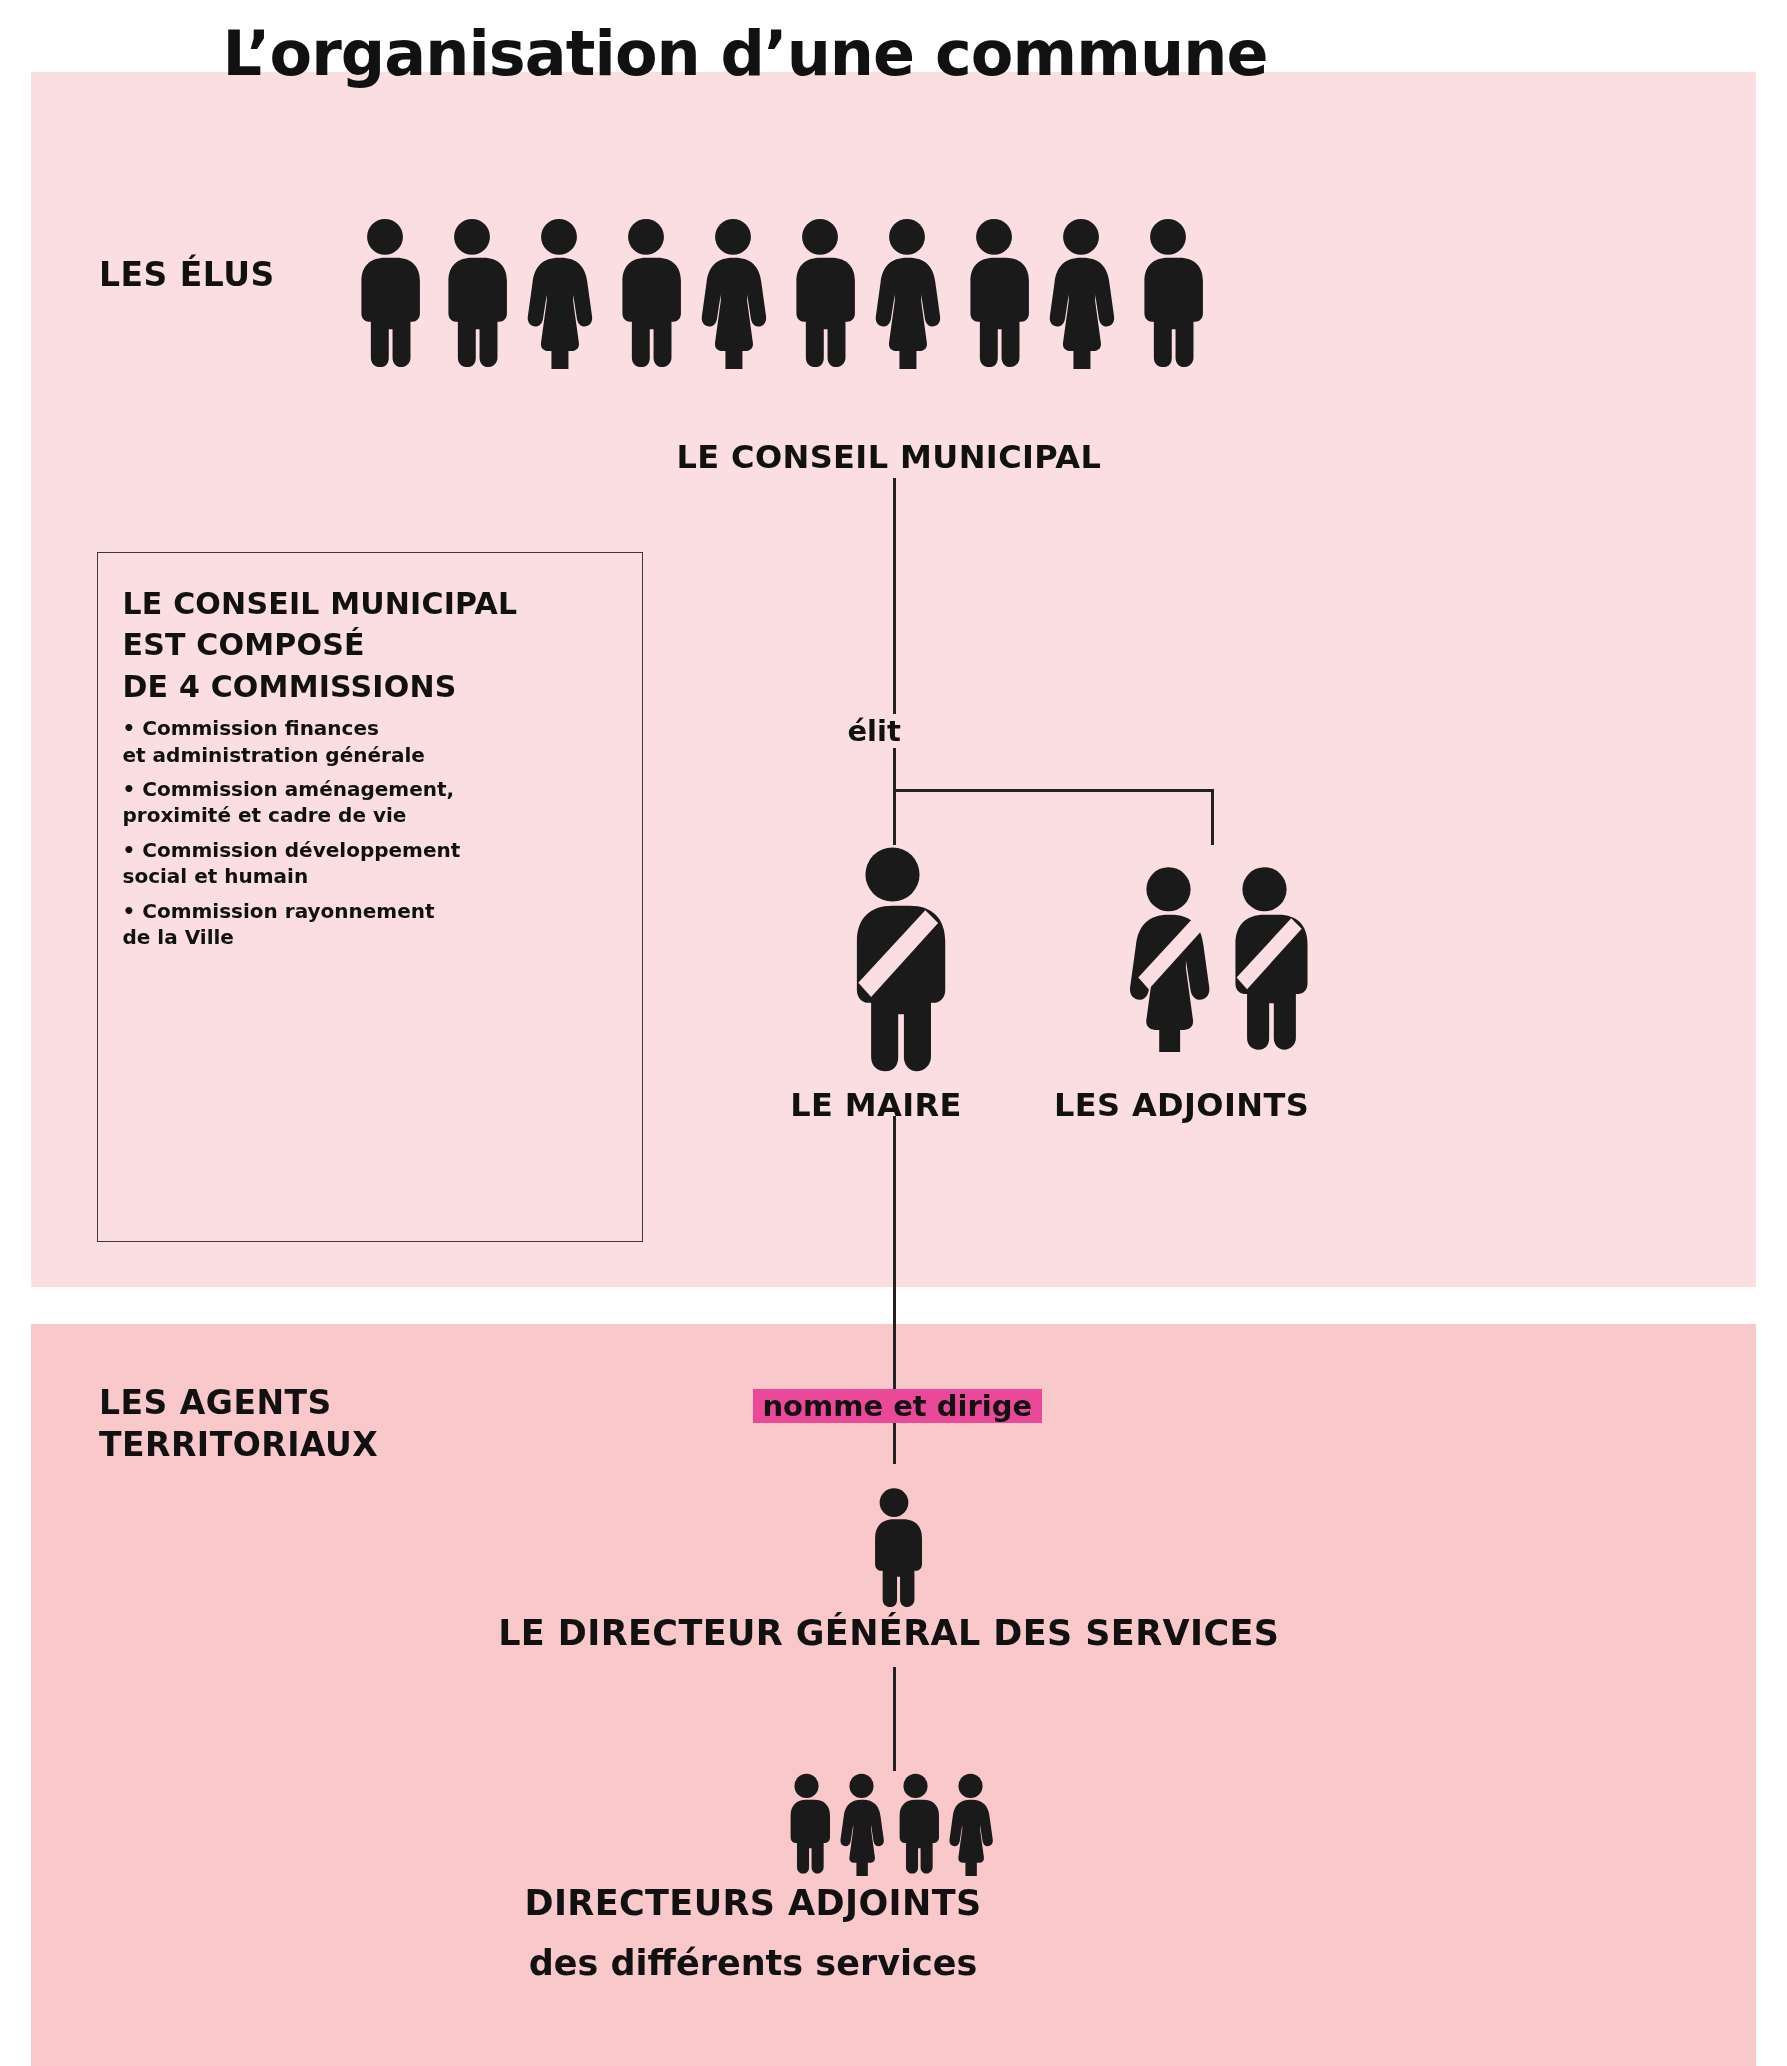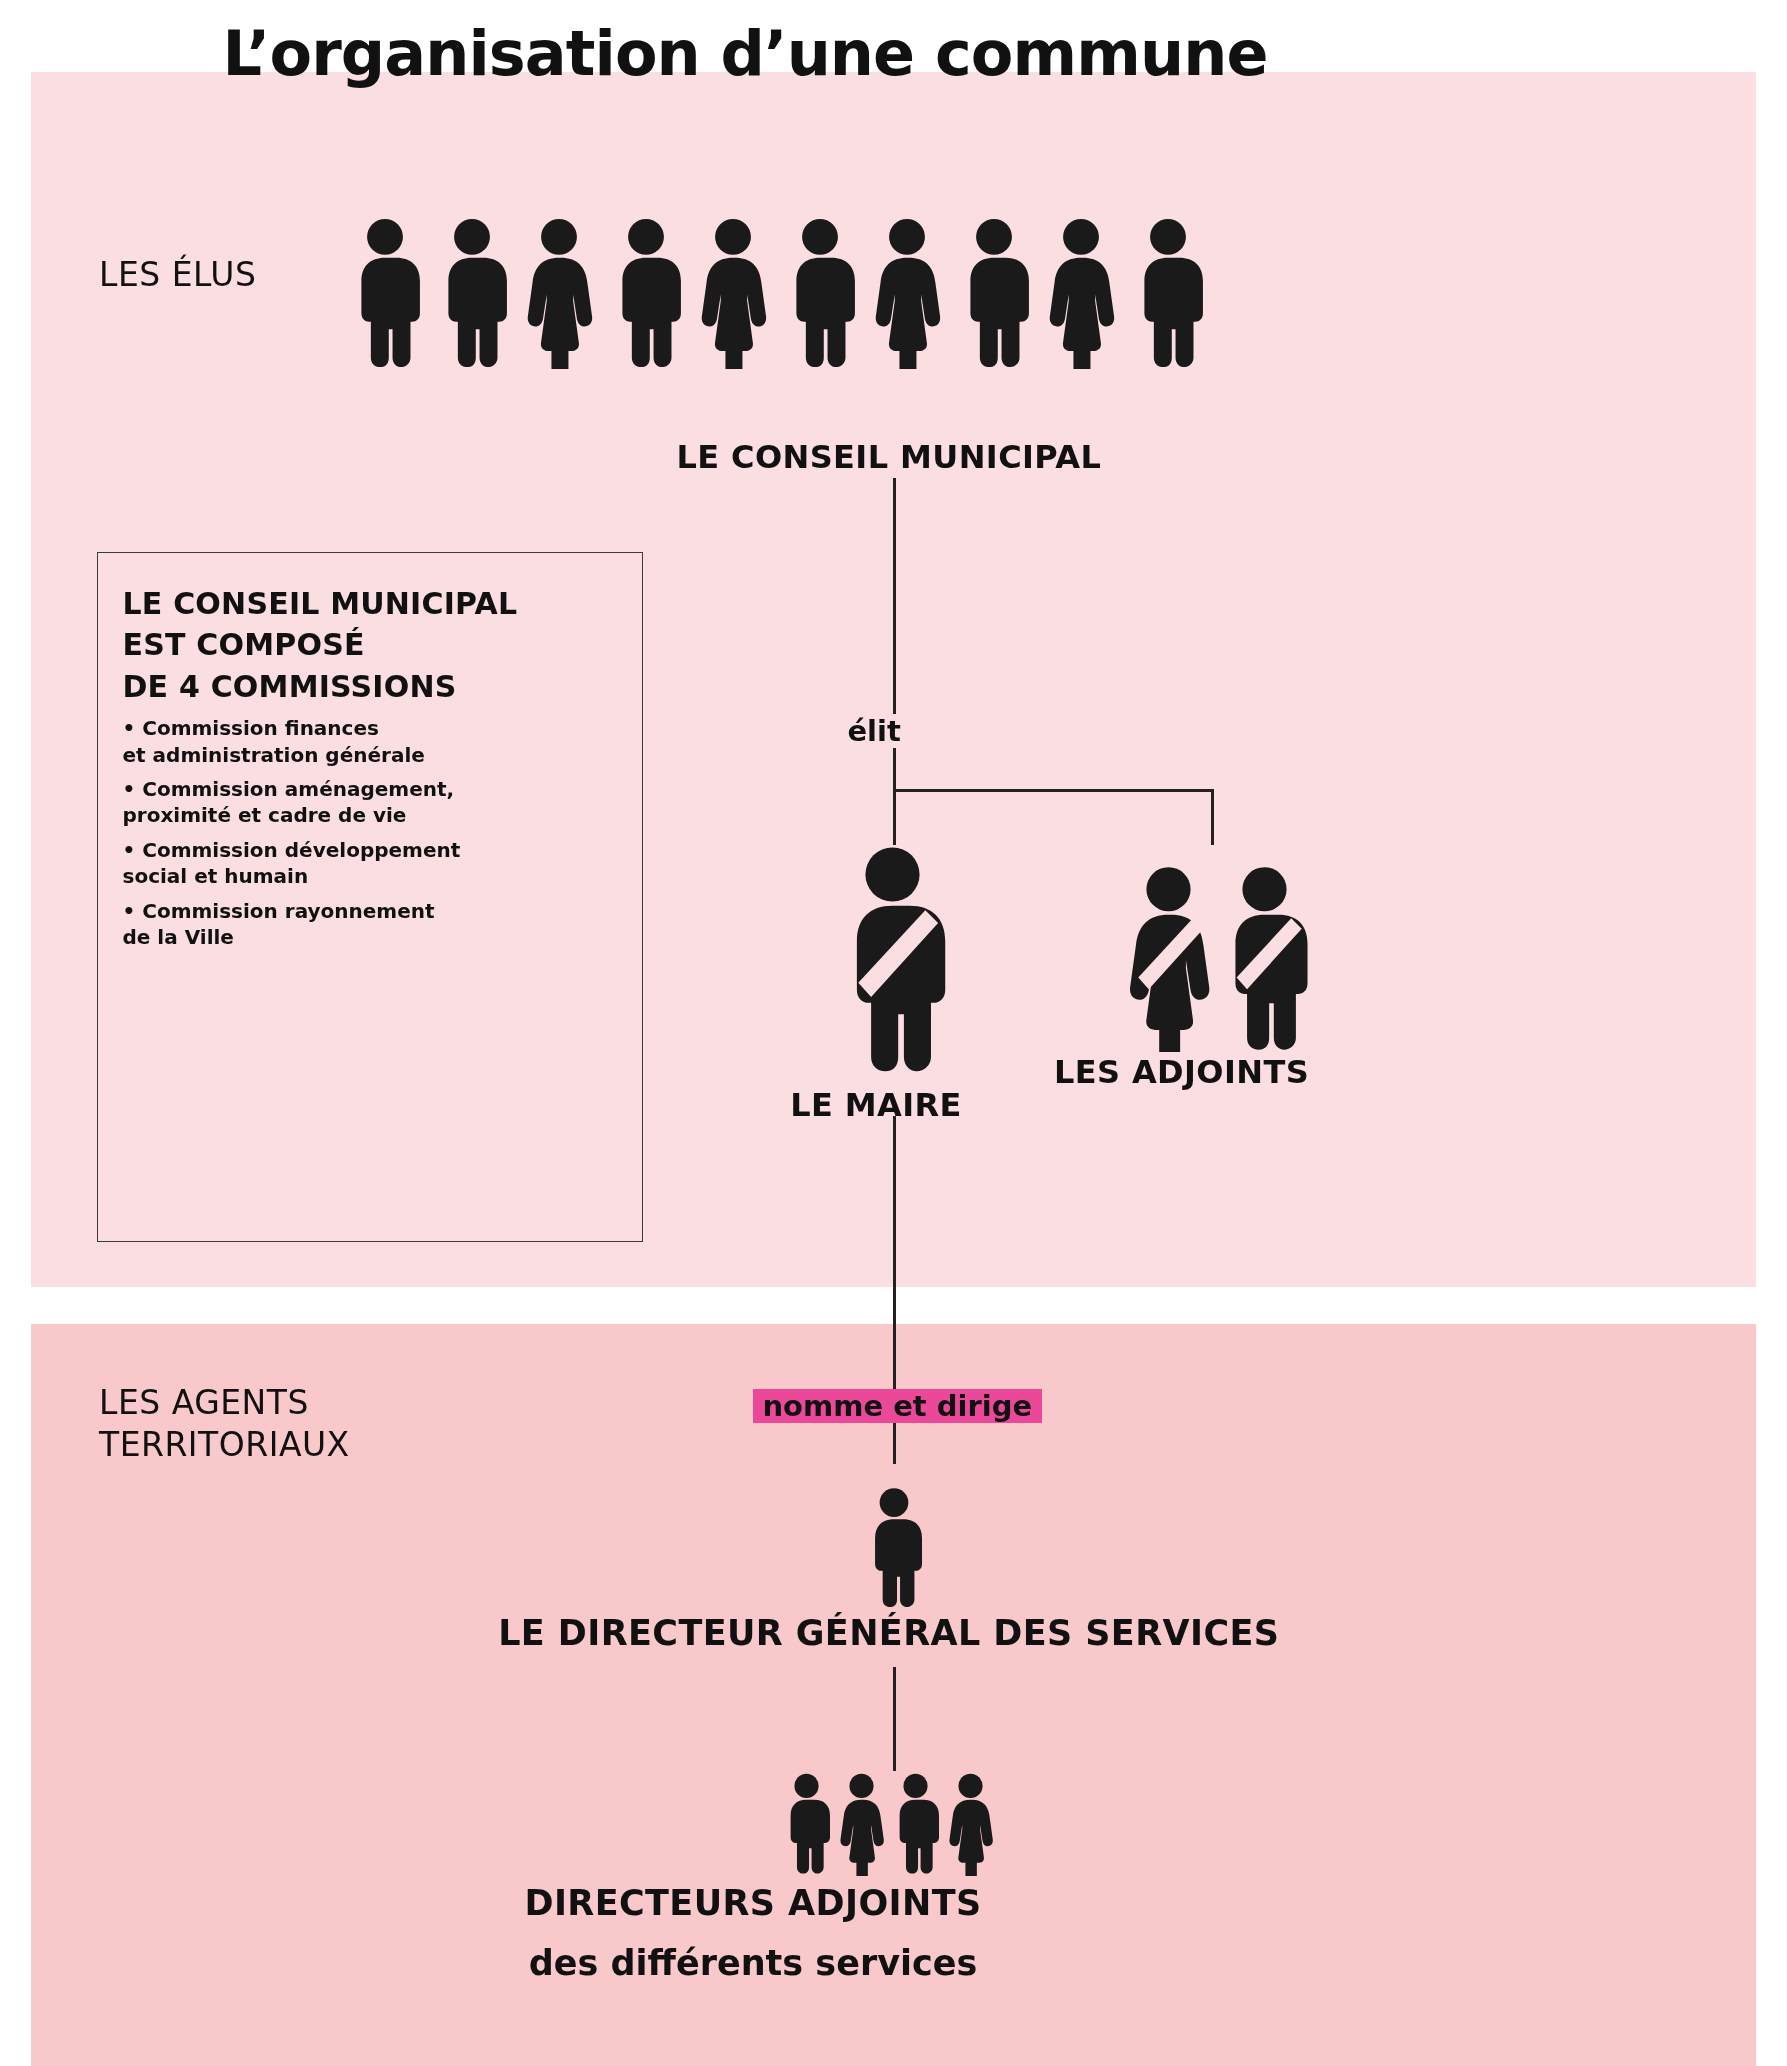"LES ÉLUS" .section-label { font-weight: 400 -> 700 }
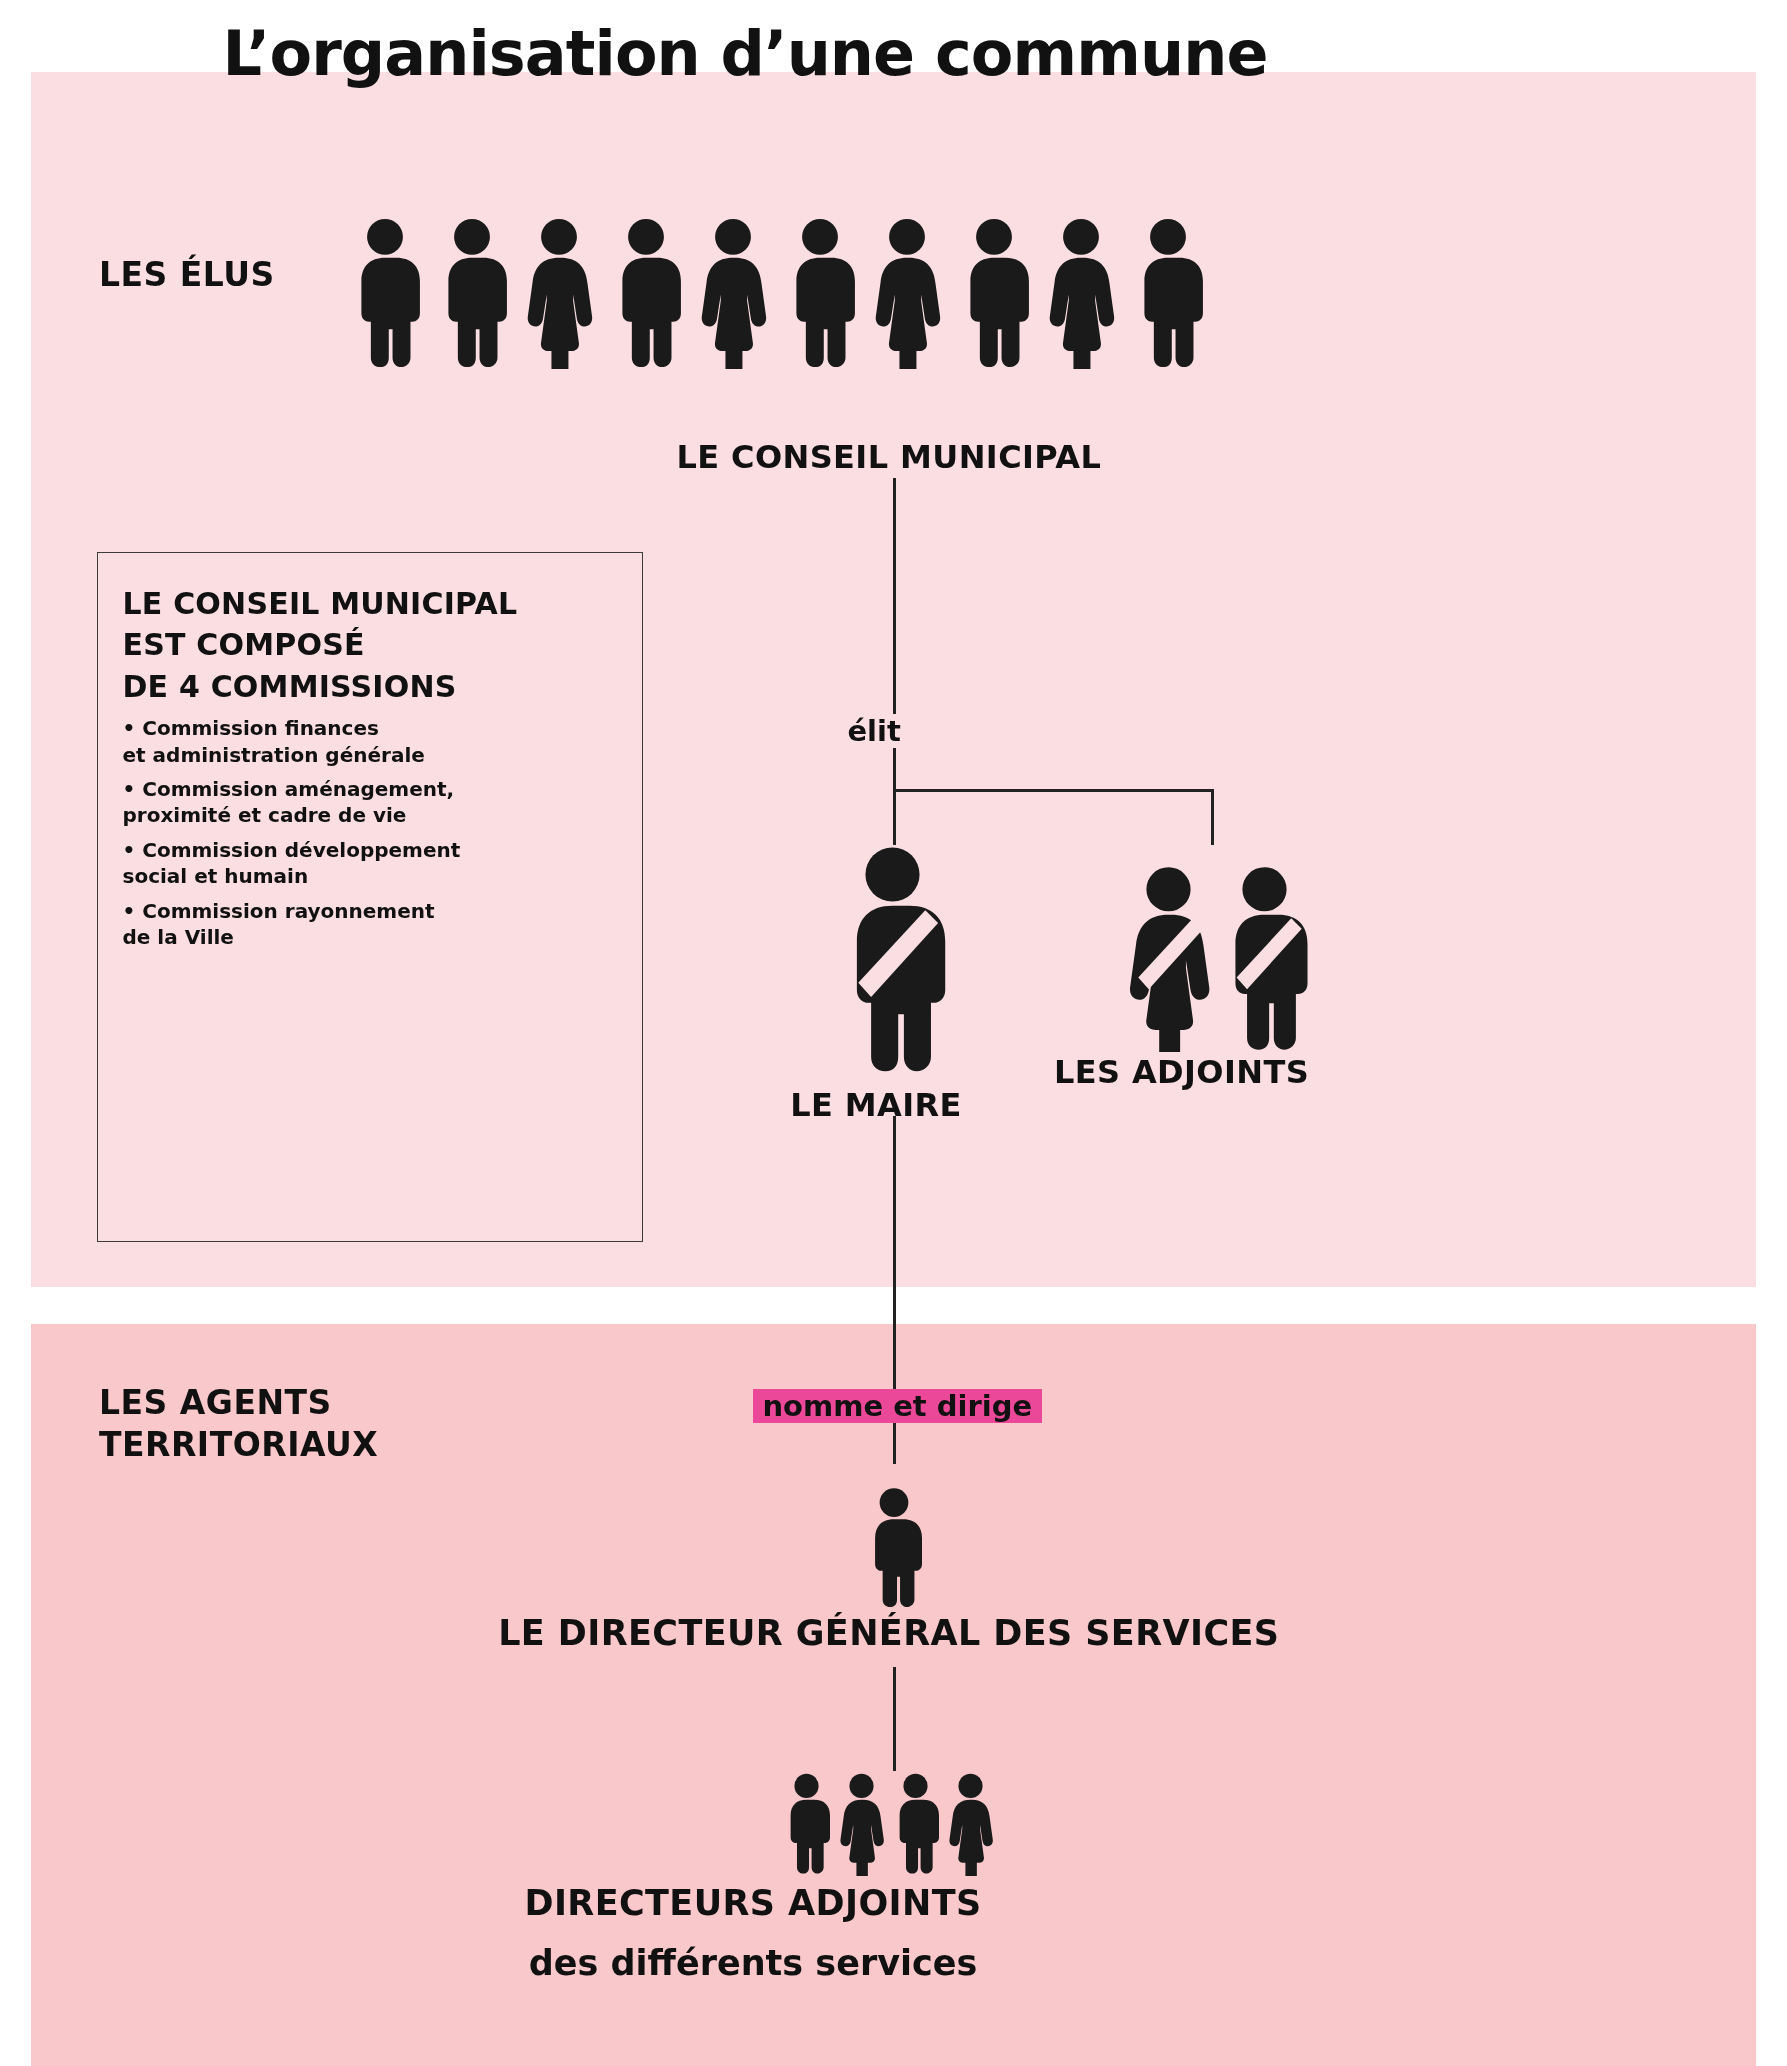"LES ADJOINTS" #caption-adjoints { top: 1053px -> 1086px }
